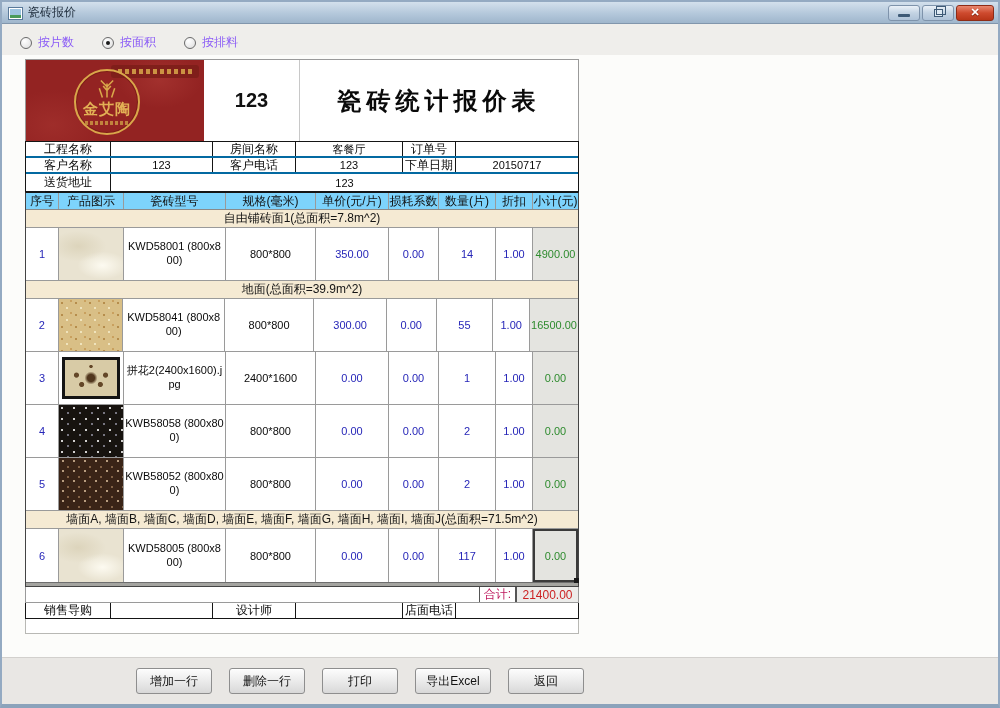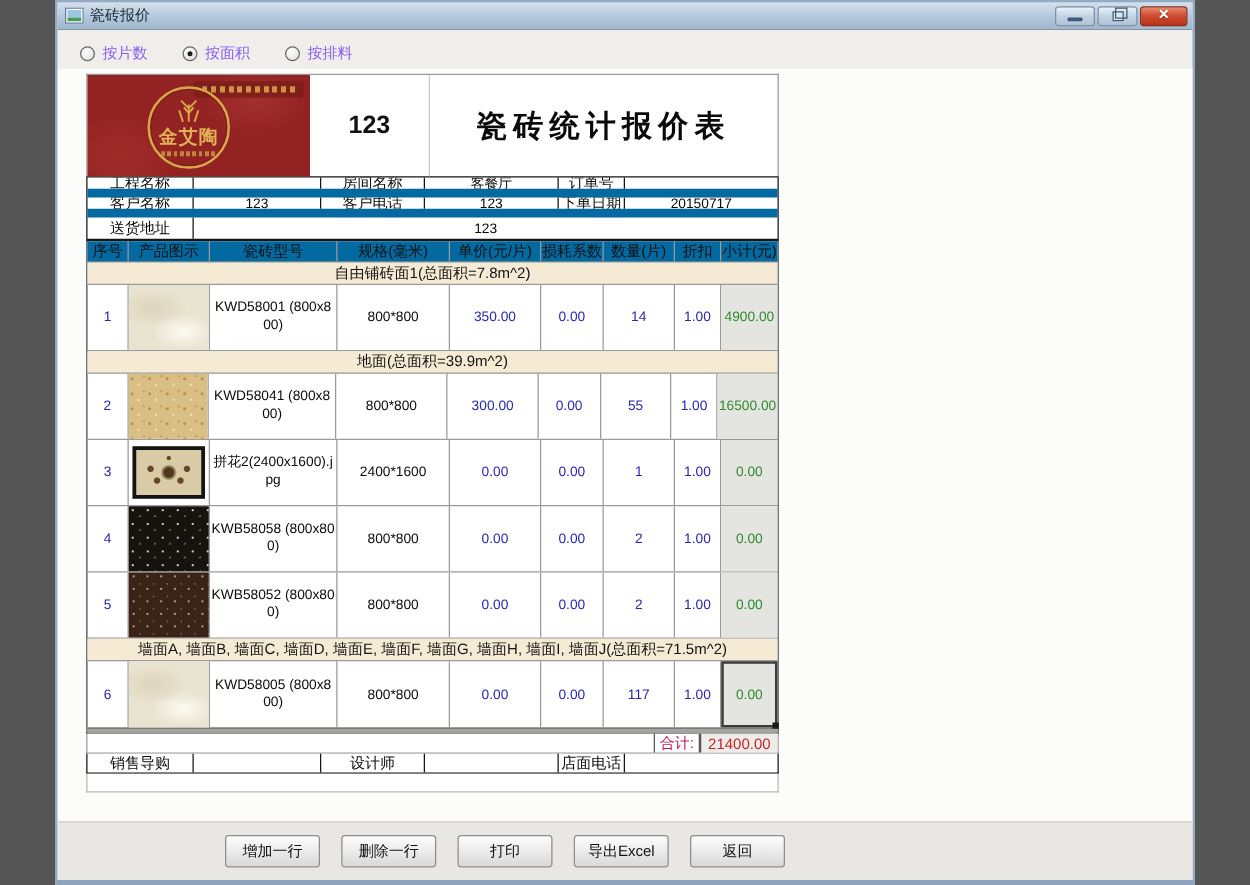"瓷砖报价" .window { width: 912px -> 1000px }
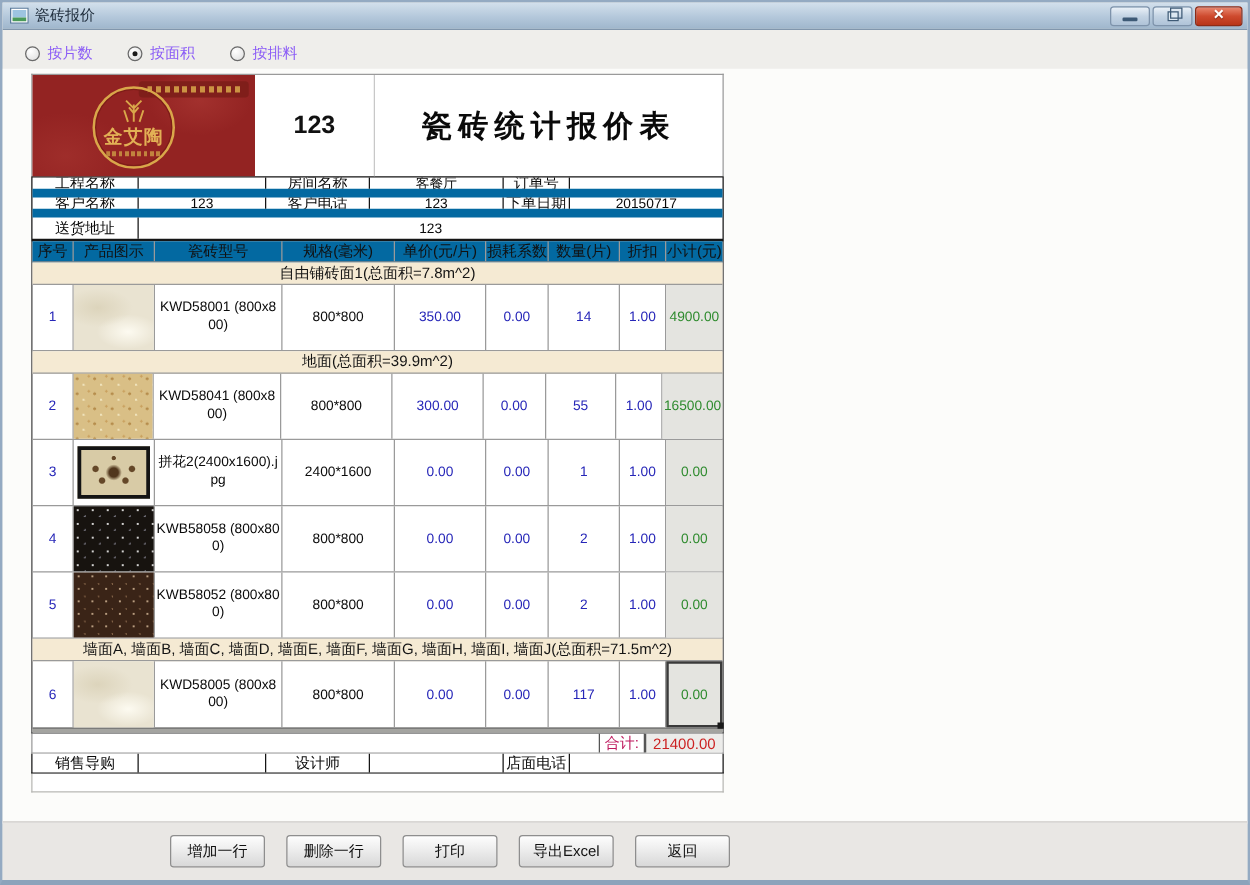"工程名称" .irow { border-bottom: 7px solid #0369a1 -> 2px solid #0369a1 }
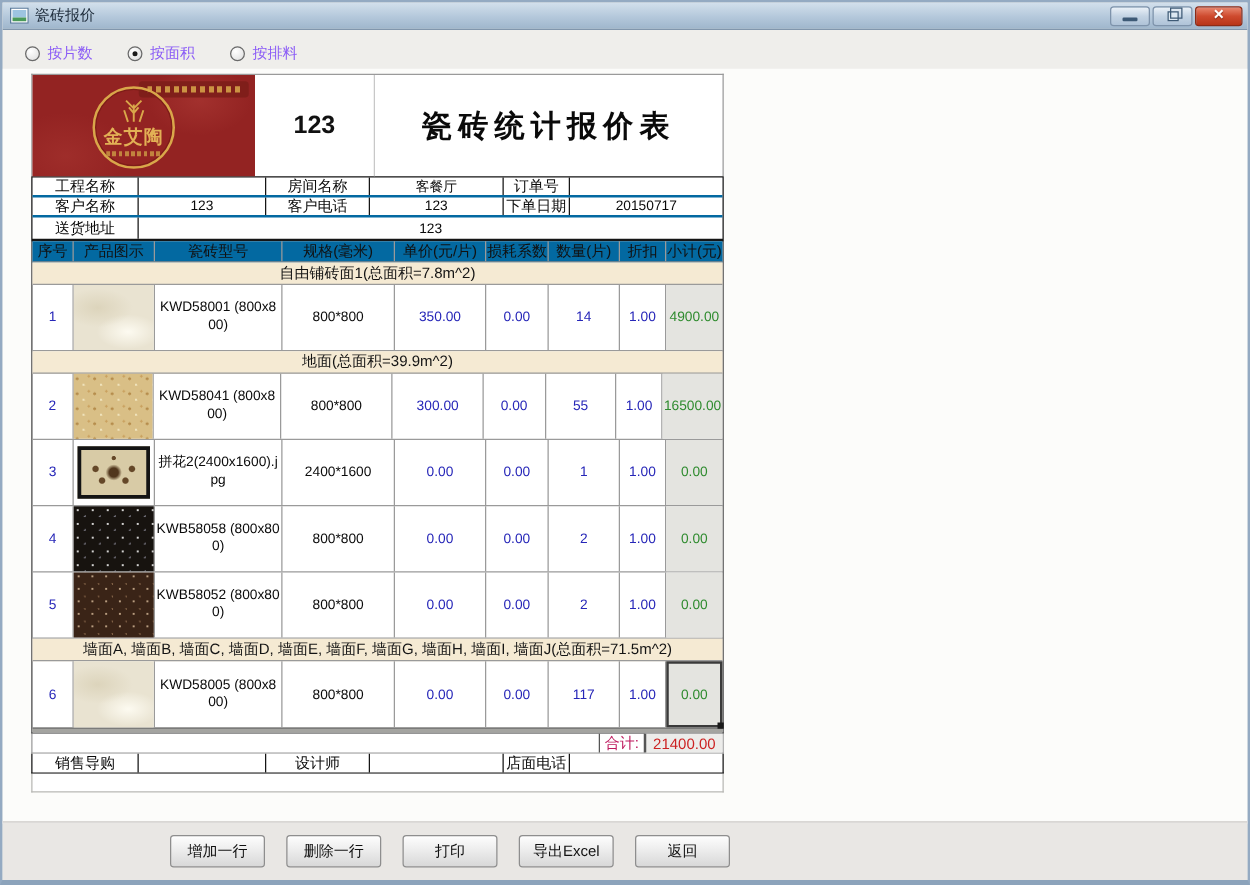"序号" .hrow { background: #0369a1 -> #7dd3fc }
